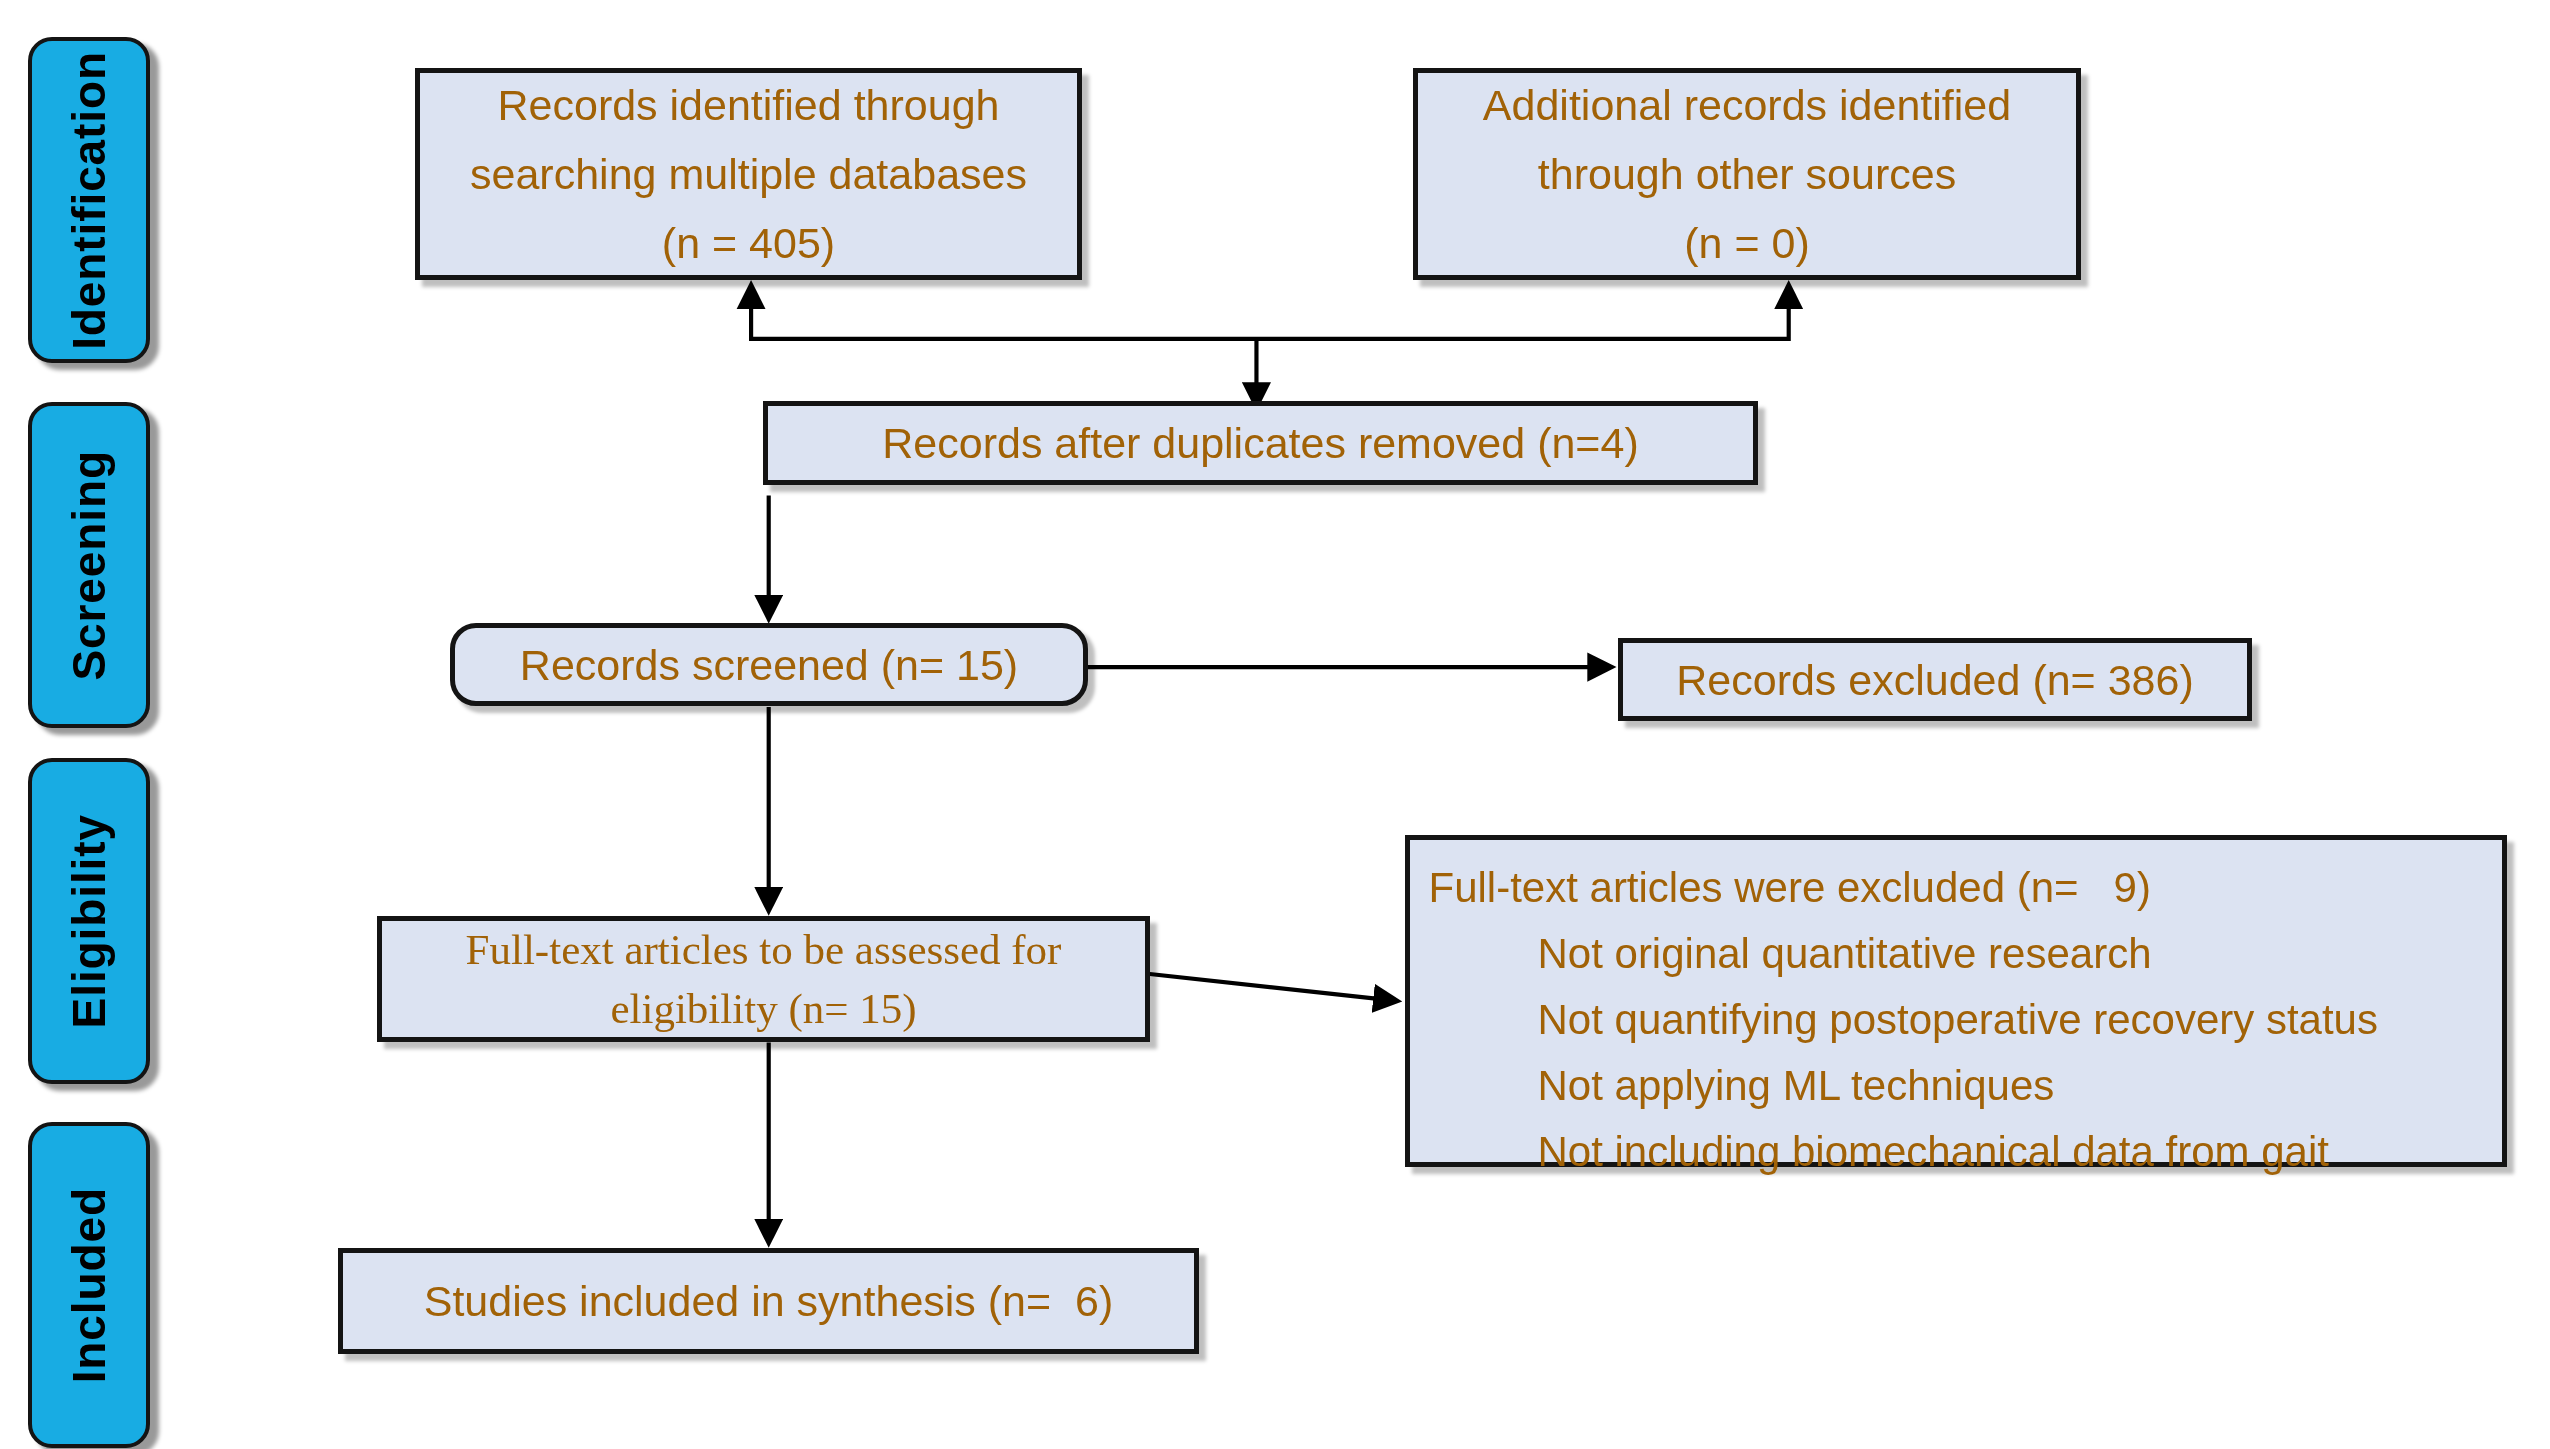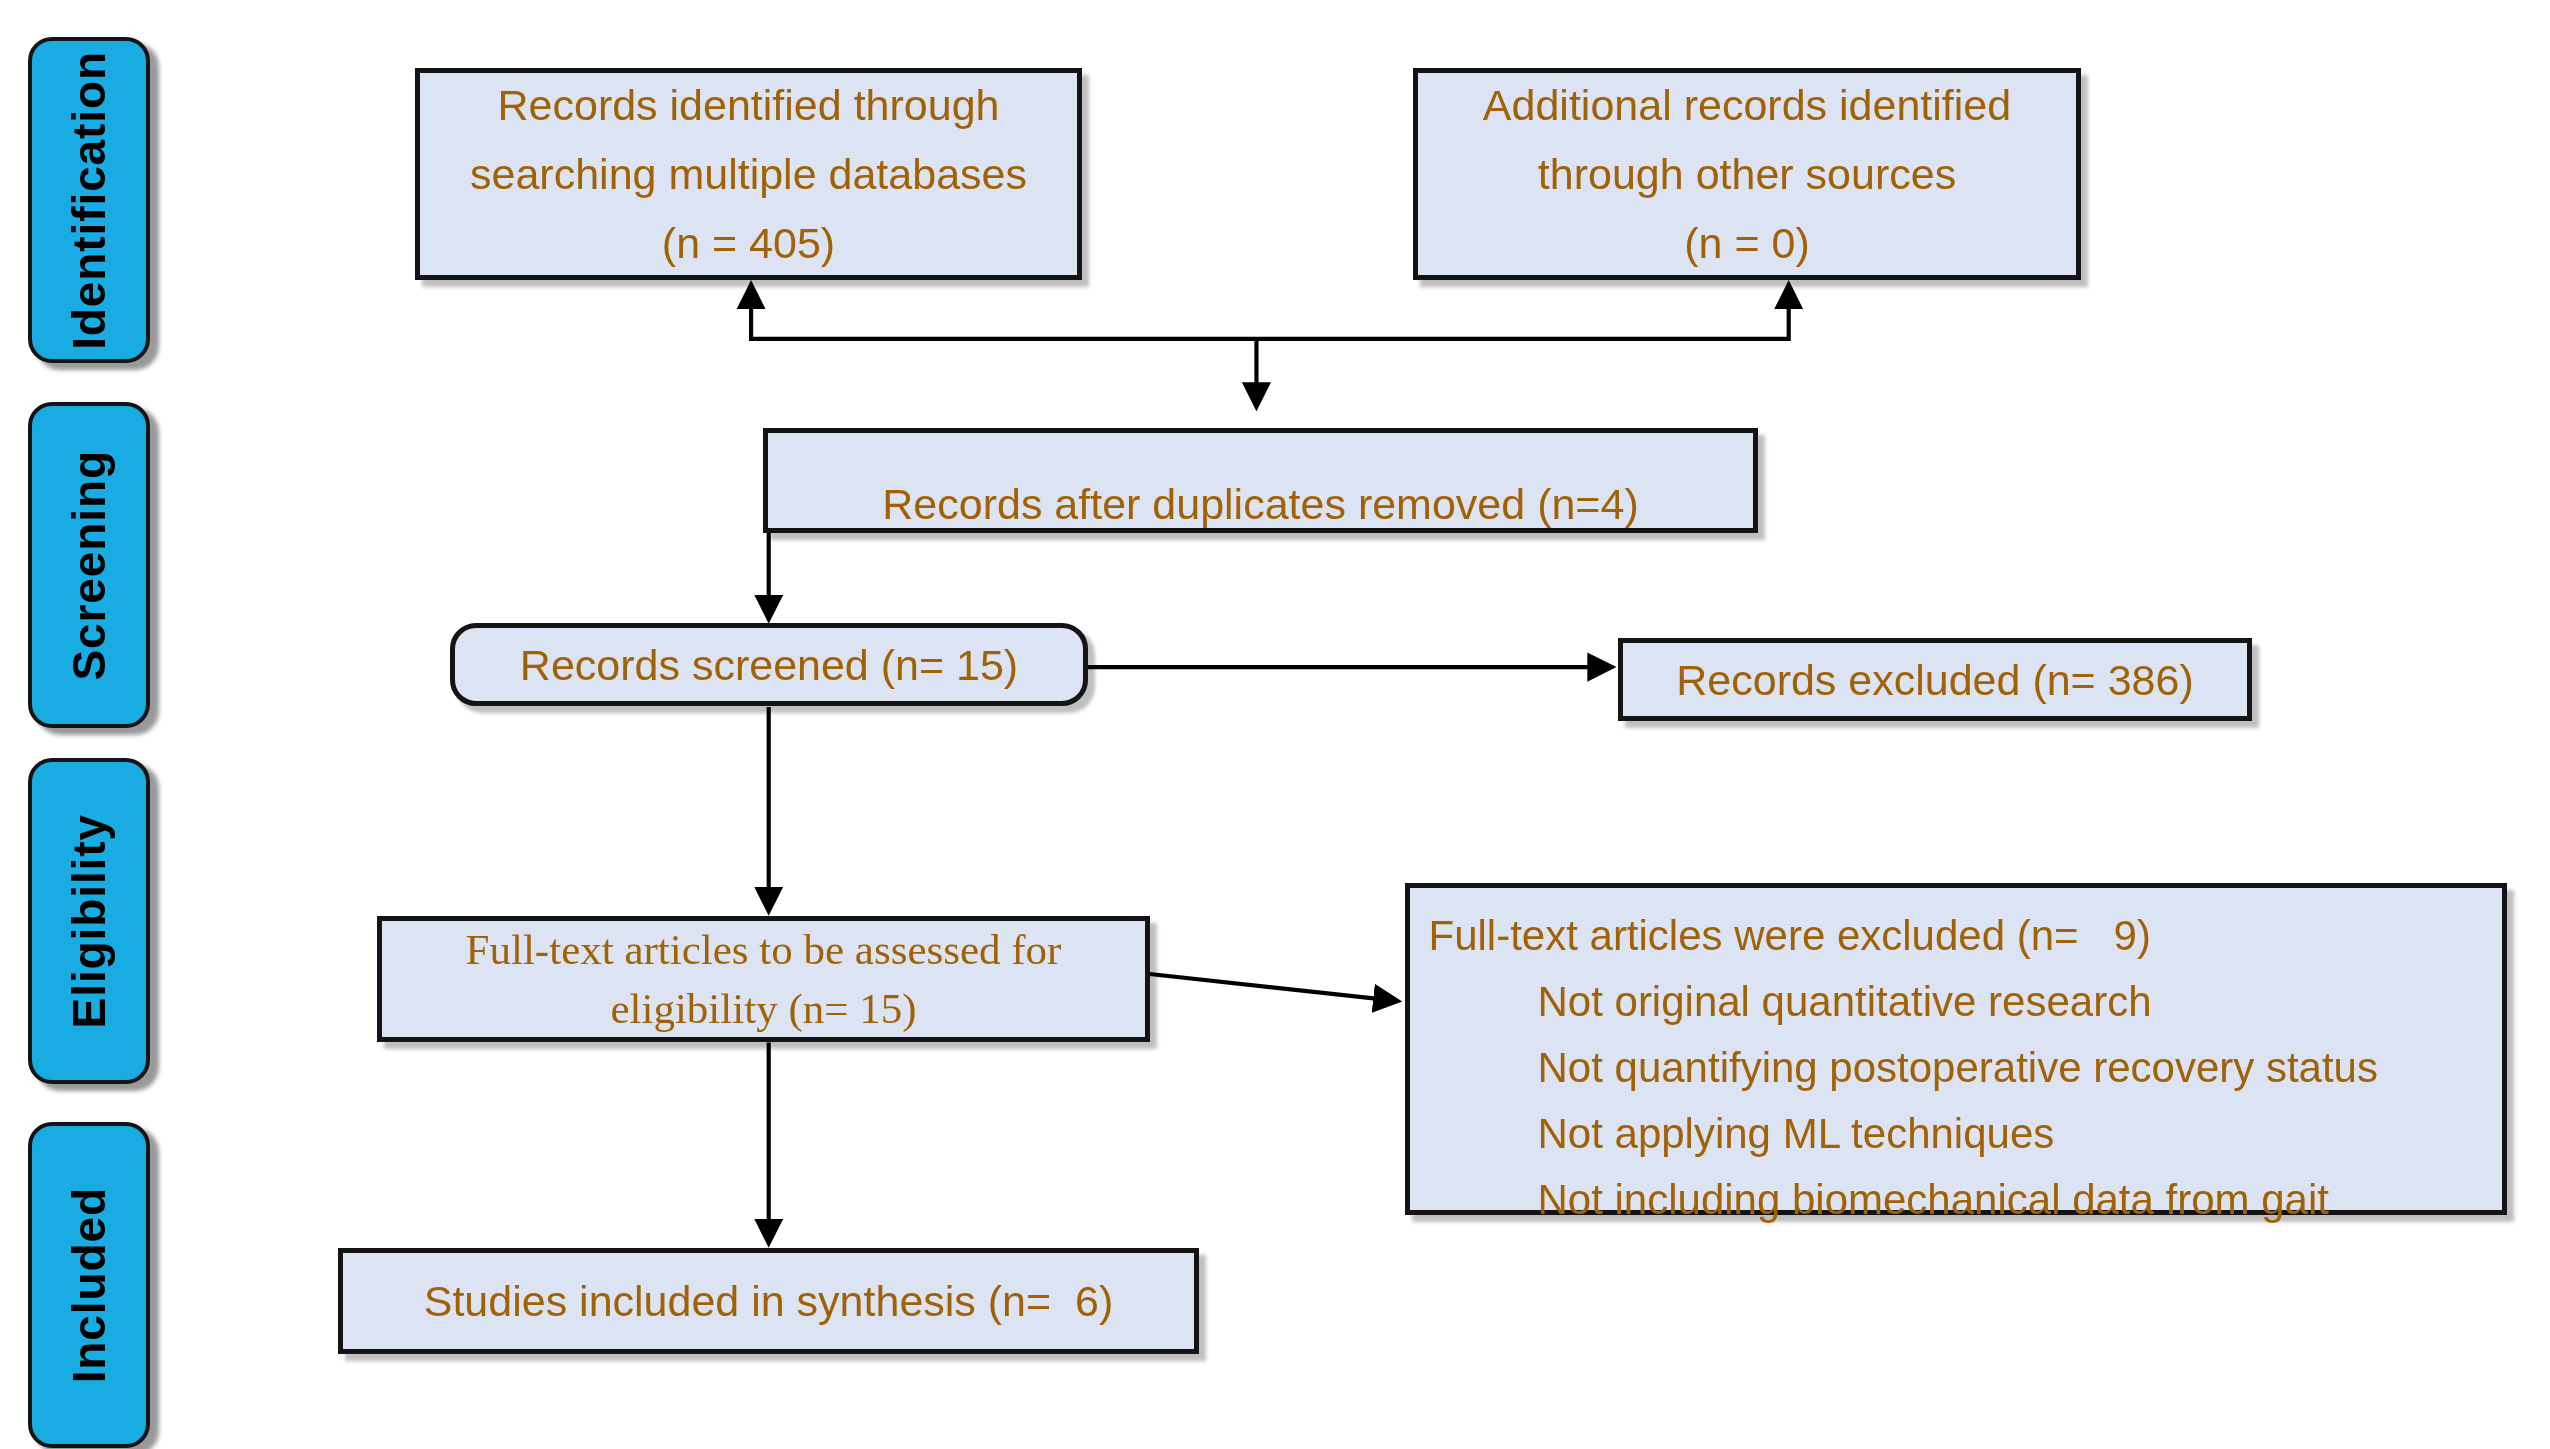"Records after duplicates removed (n=4)" div.fbox { height: 105px -> 84px; justify-content: flex-end -> none; top: 428px -> 401px }
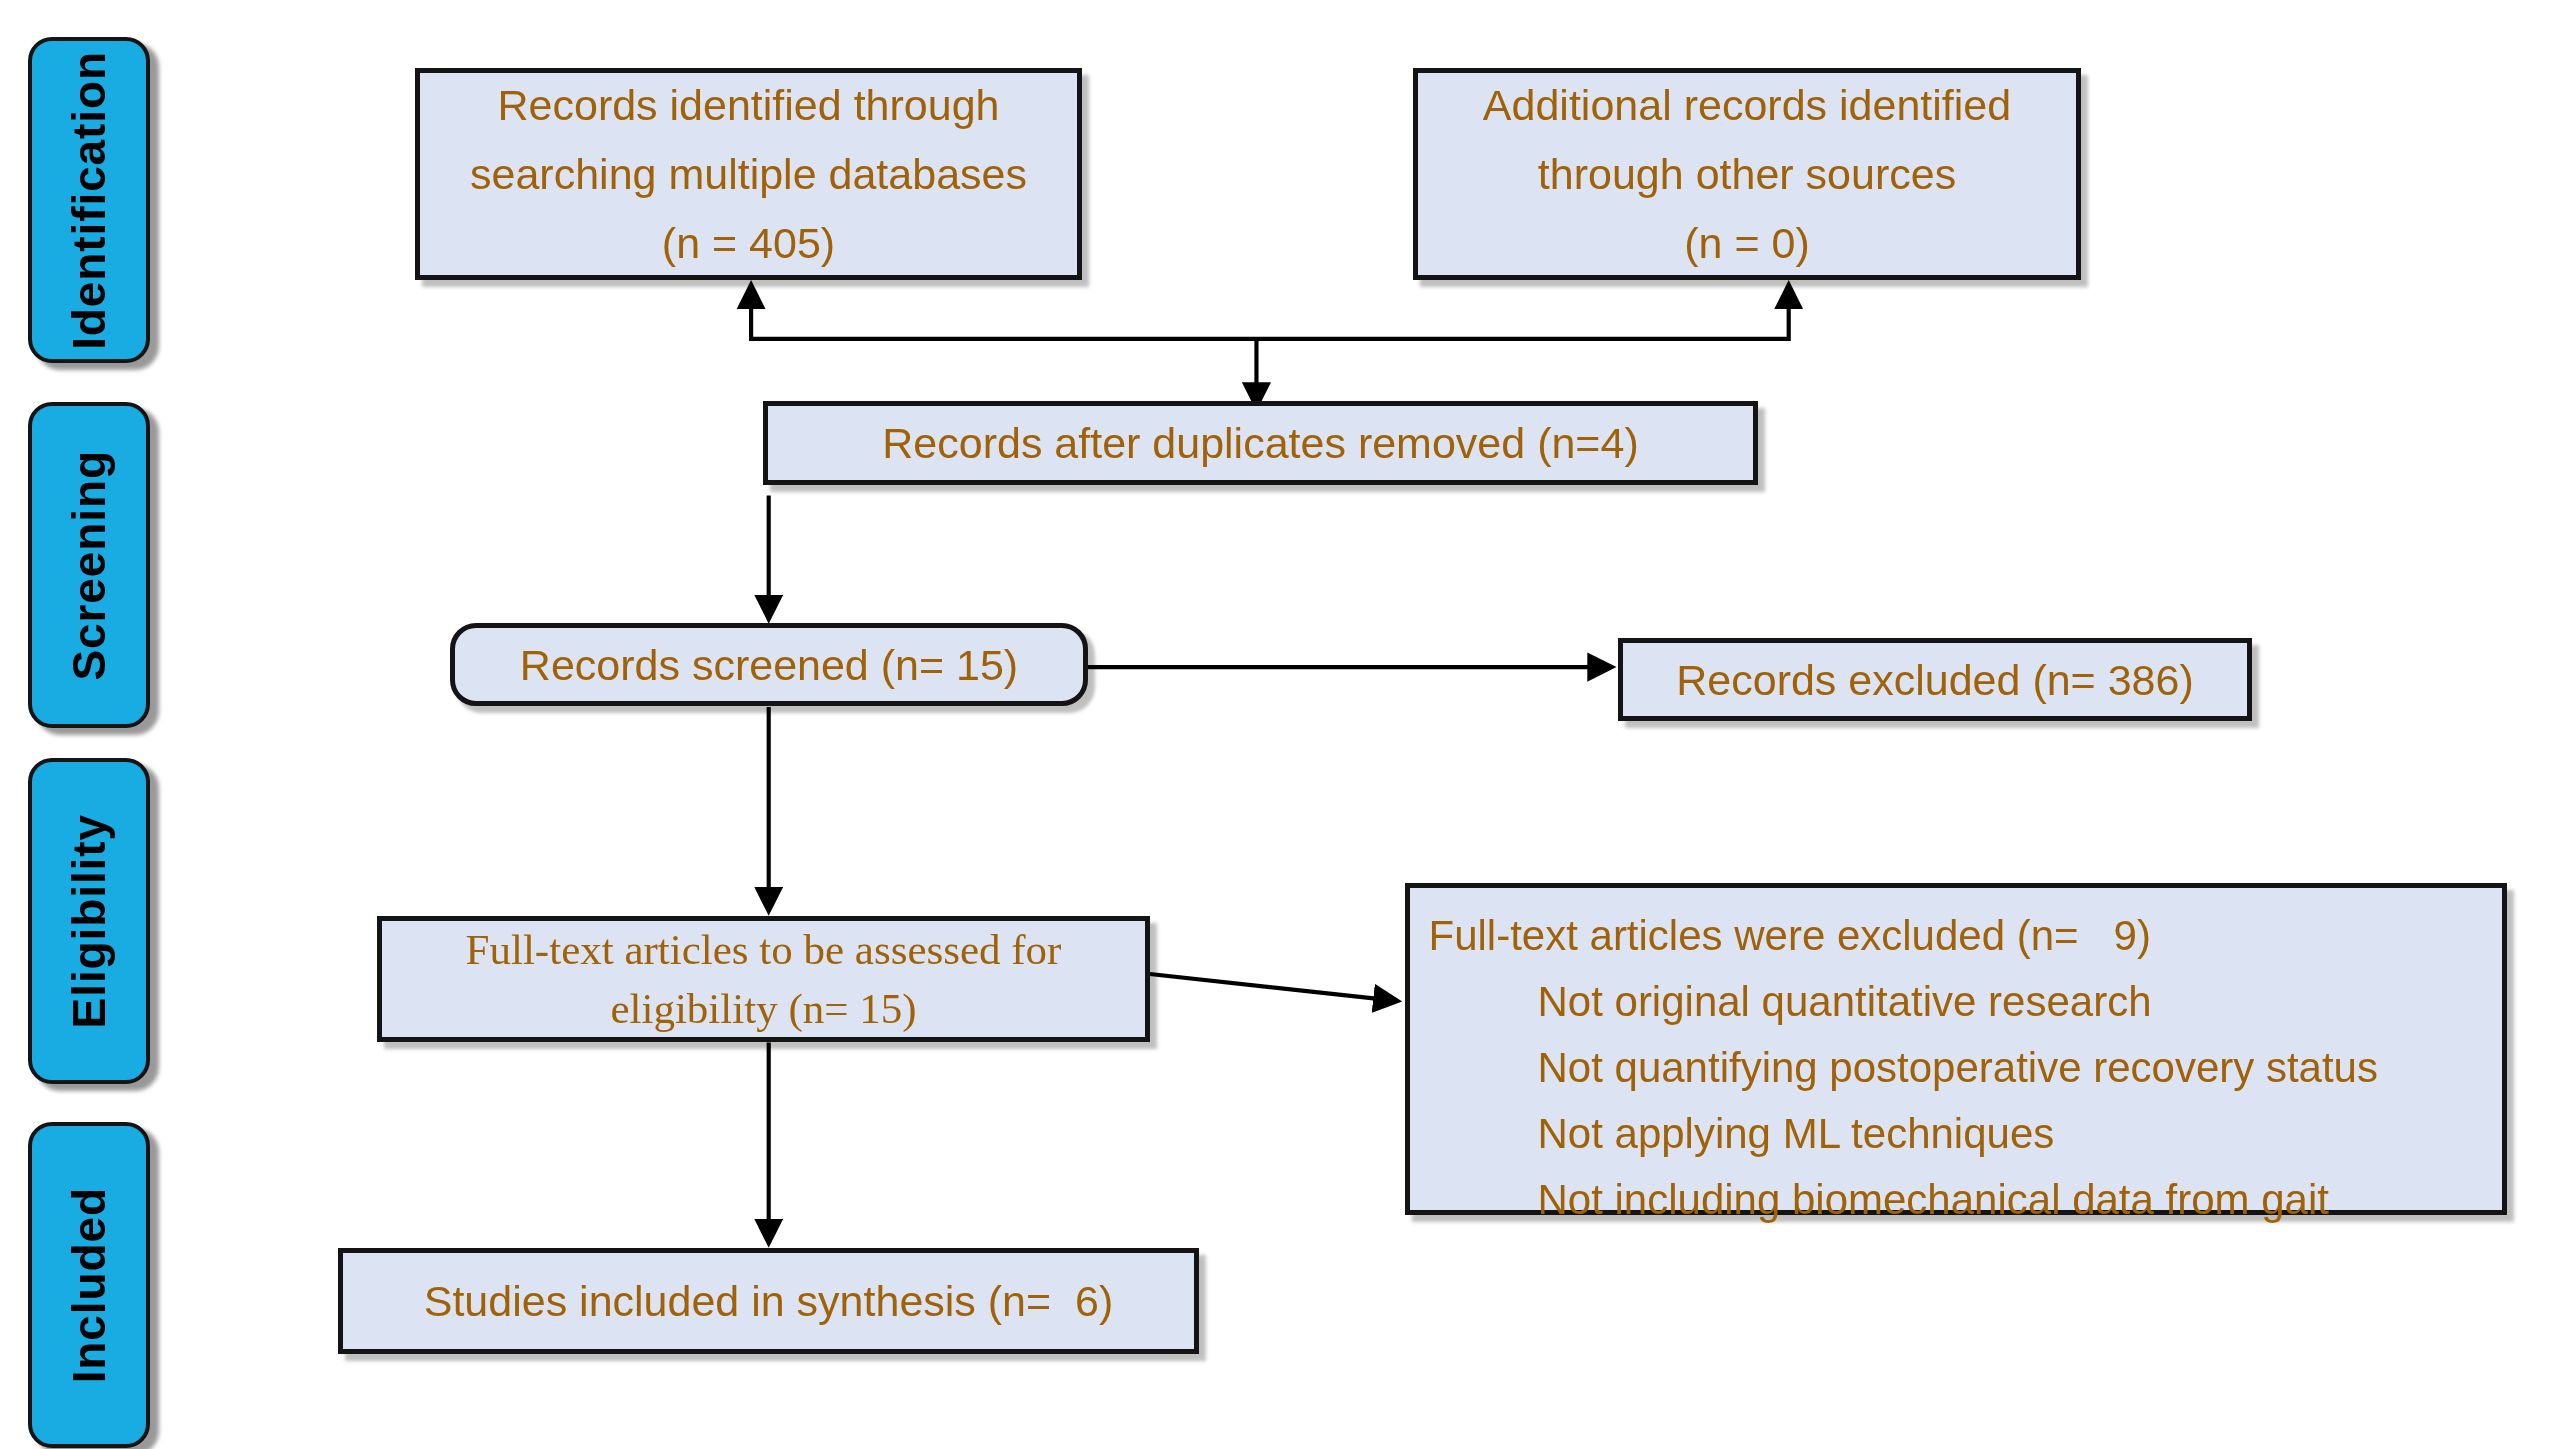"Full-text articles were excluded (n=" .fbox.reasons { margin-top: 48px -> none }
